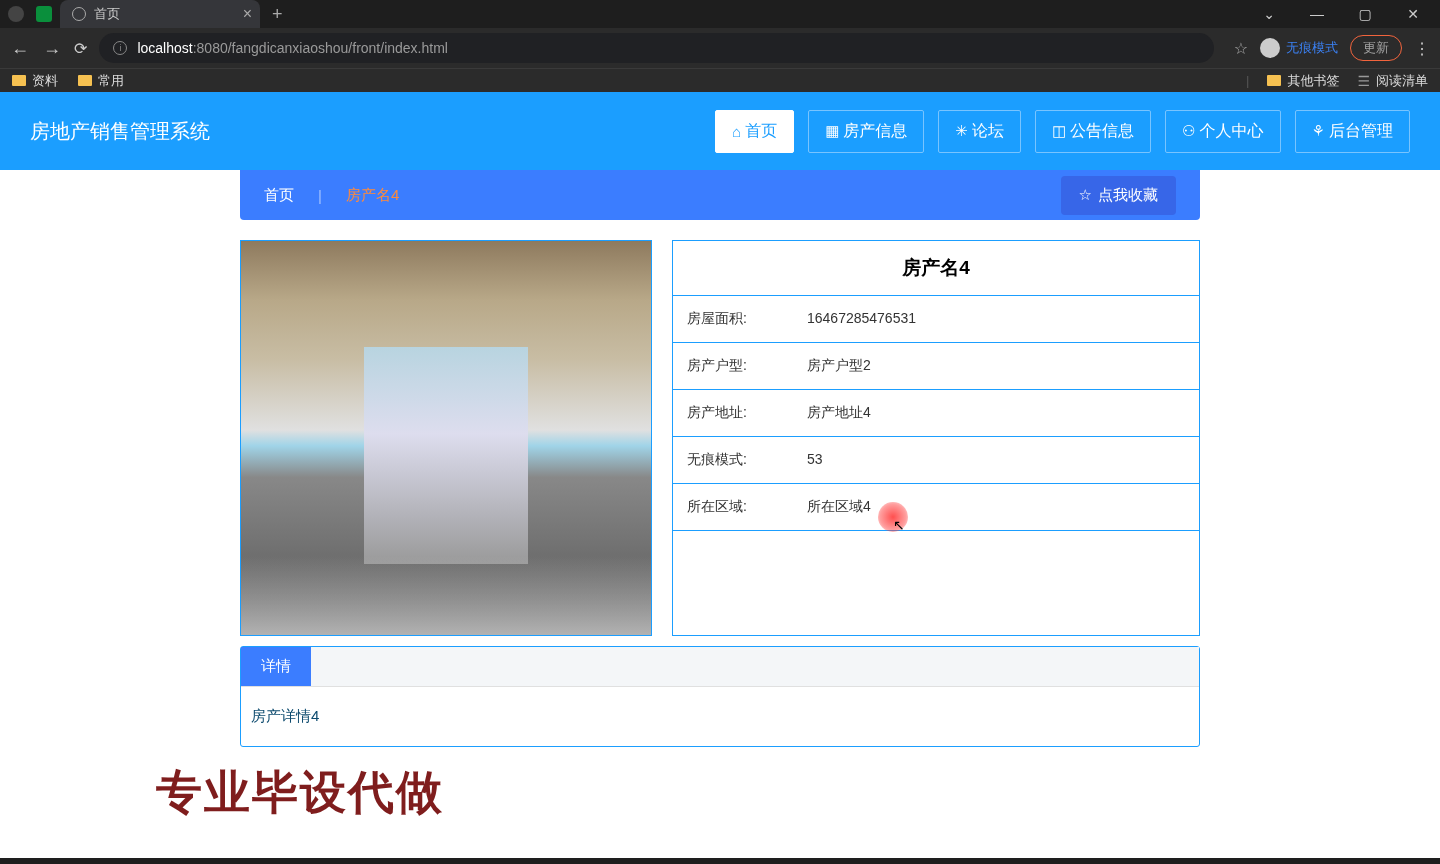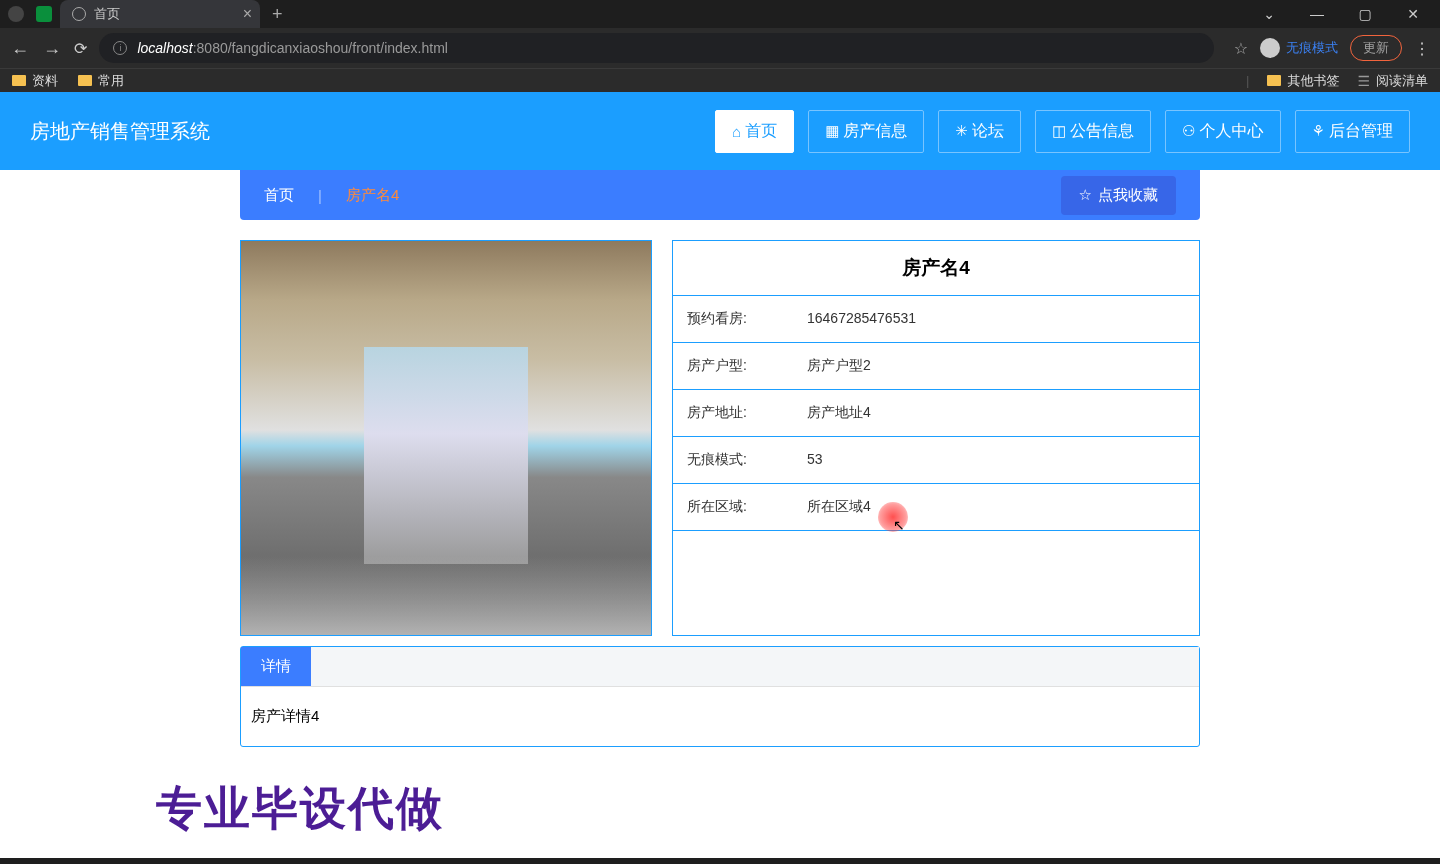"localhost" .url-box .host { font-style: italic -> none }
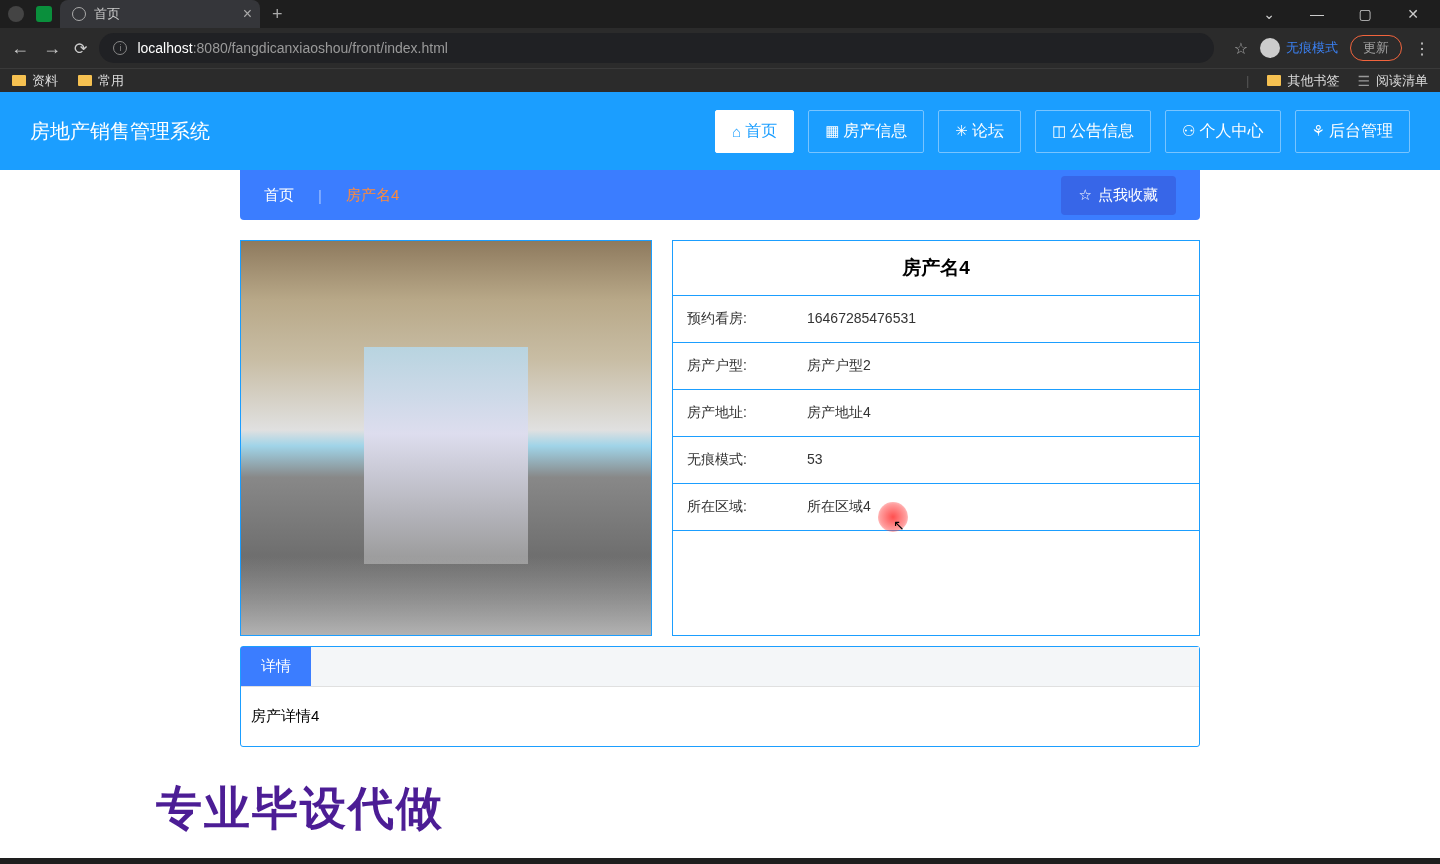"预约看房:" div.info-label { text: 预约看房 -> 房屋面积 }
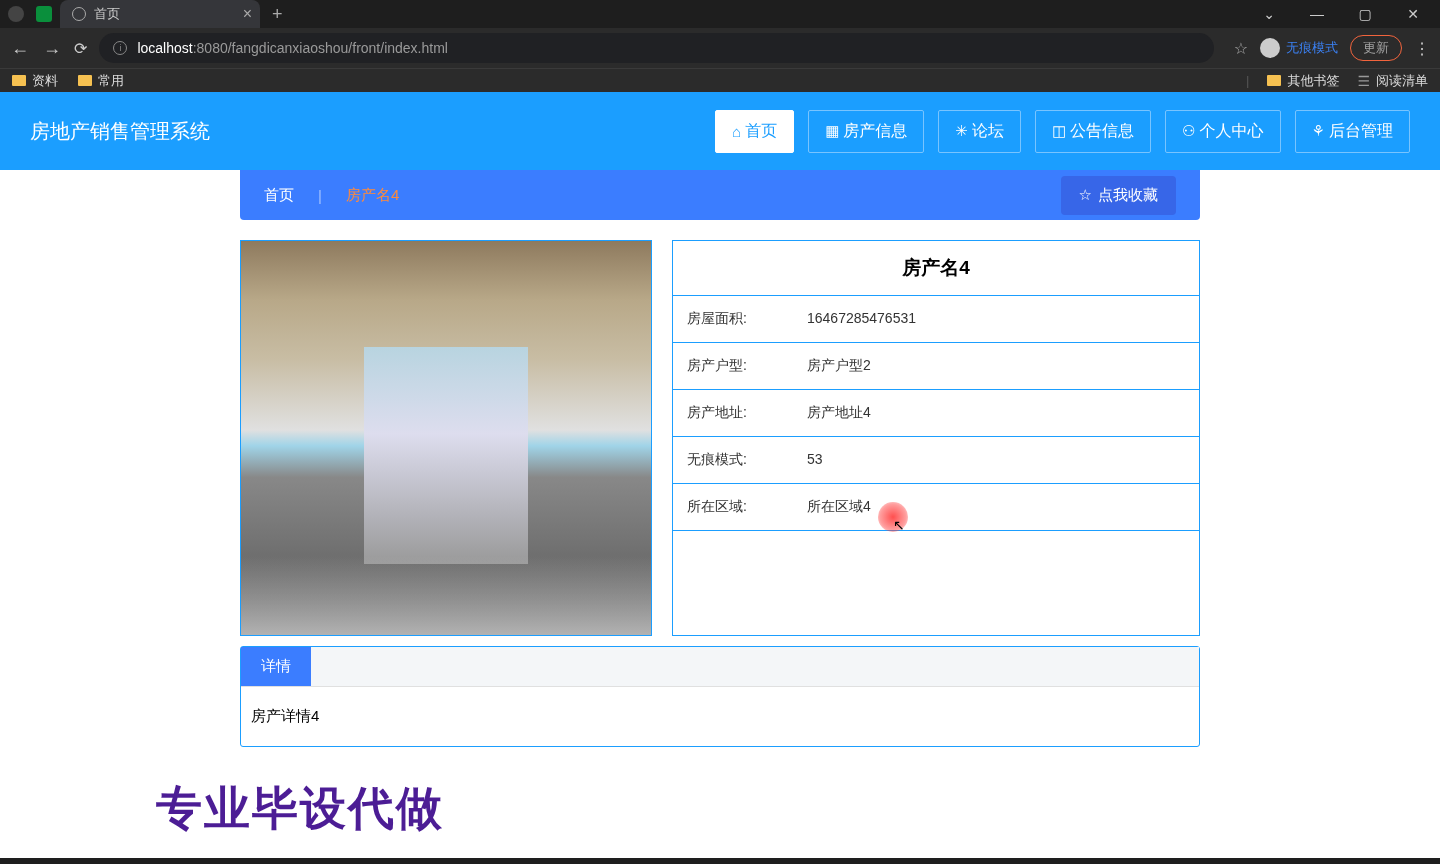"房产详情4" .tabs-body { color: #000000 -> #0c4a6e }
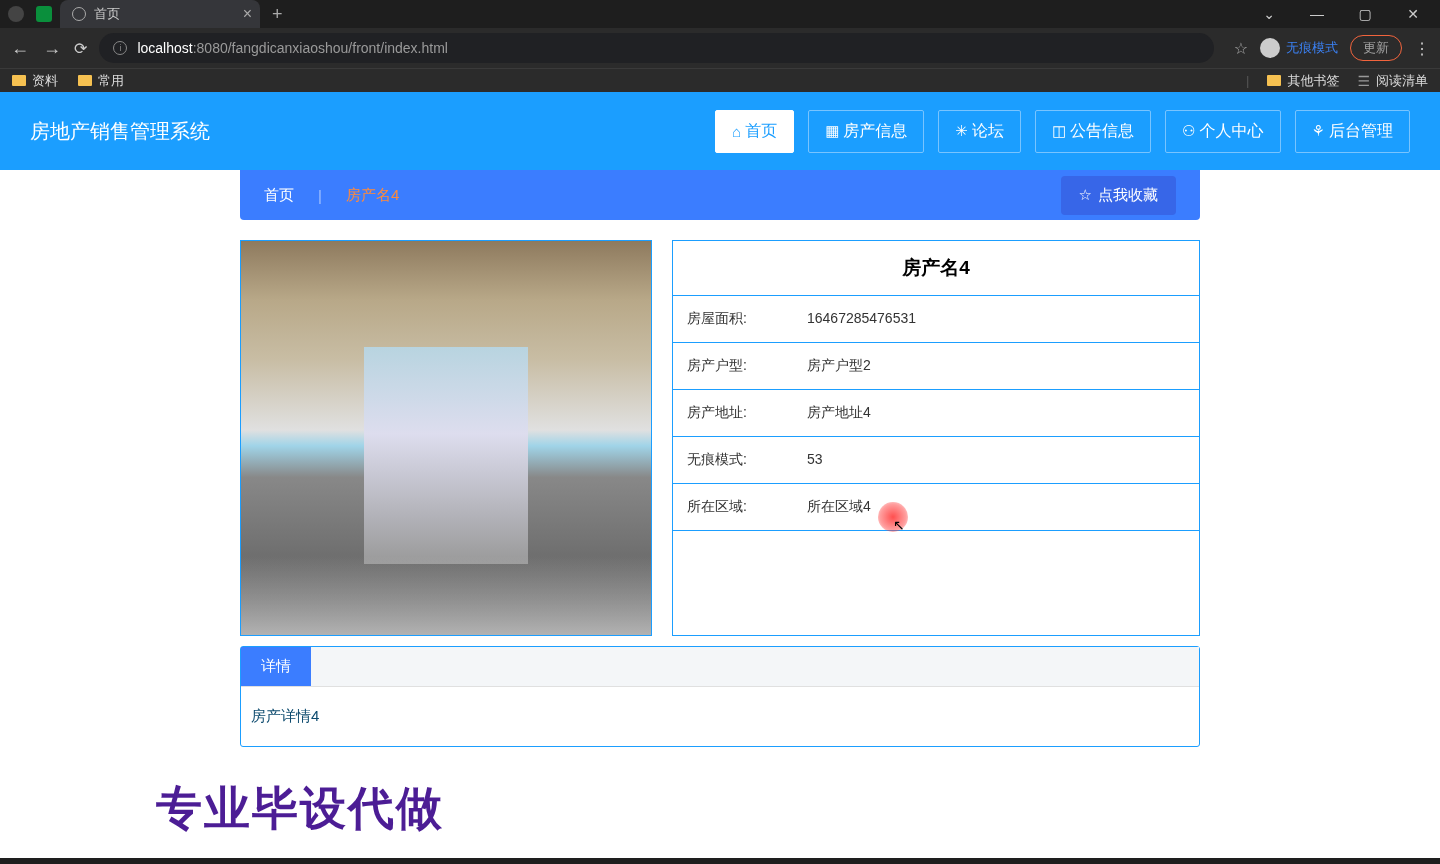"专业毕设代做" .watermark { color: #4c1d95 -> #7f1d1d; margin-top: 16px -> none }
